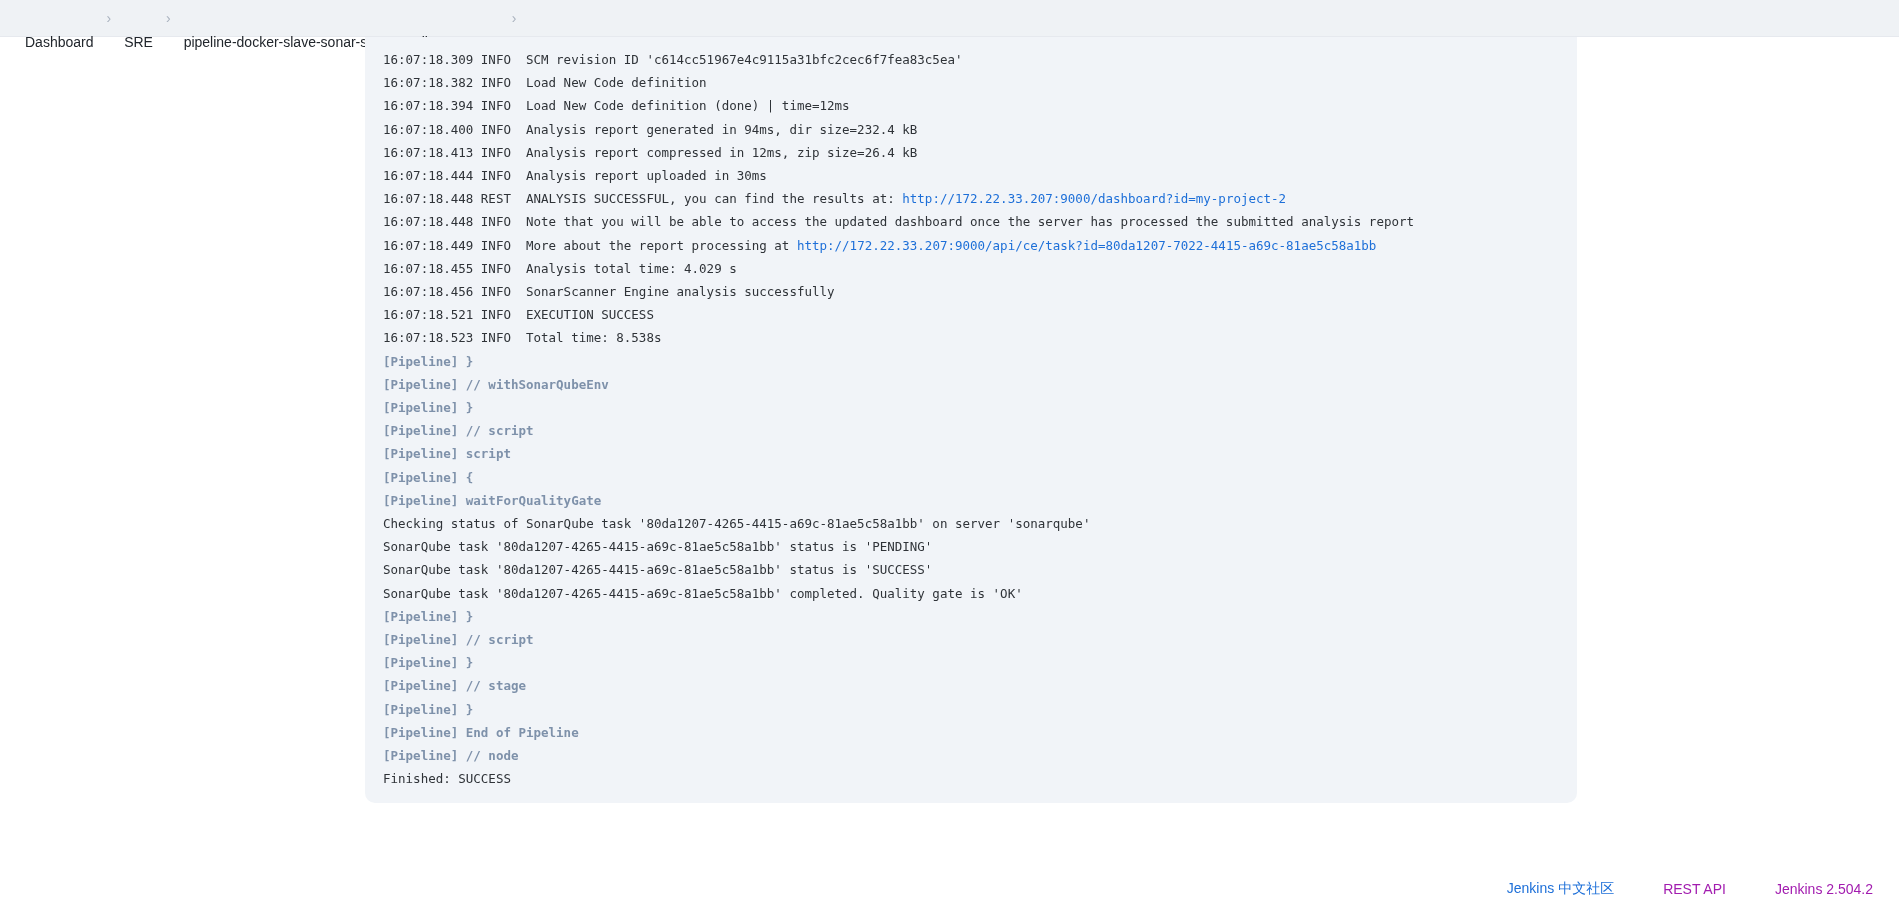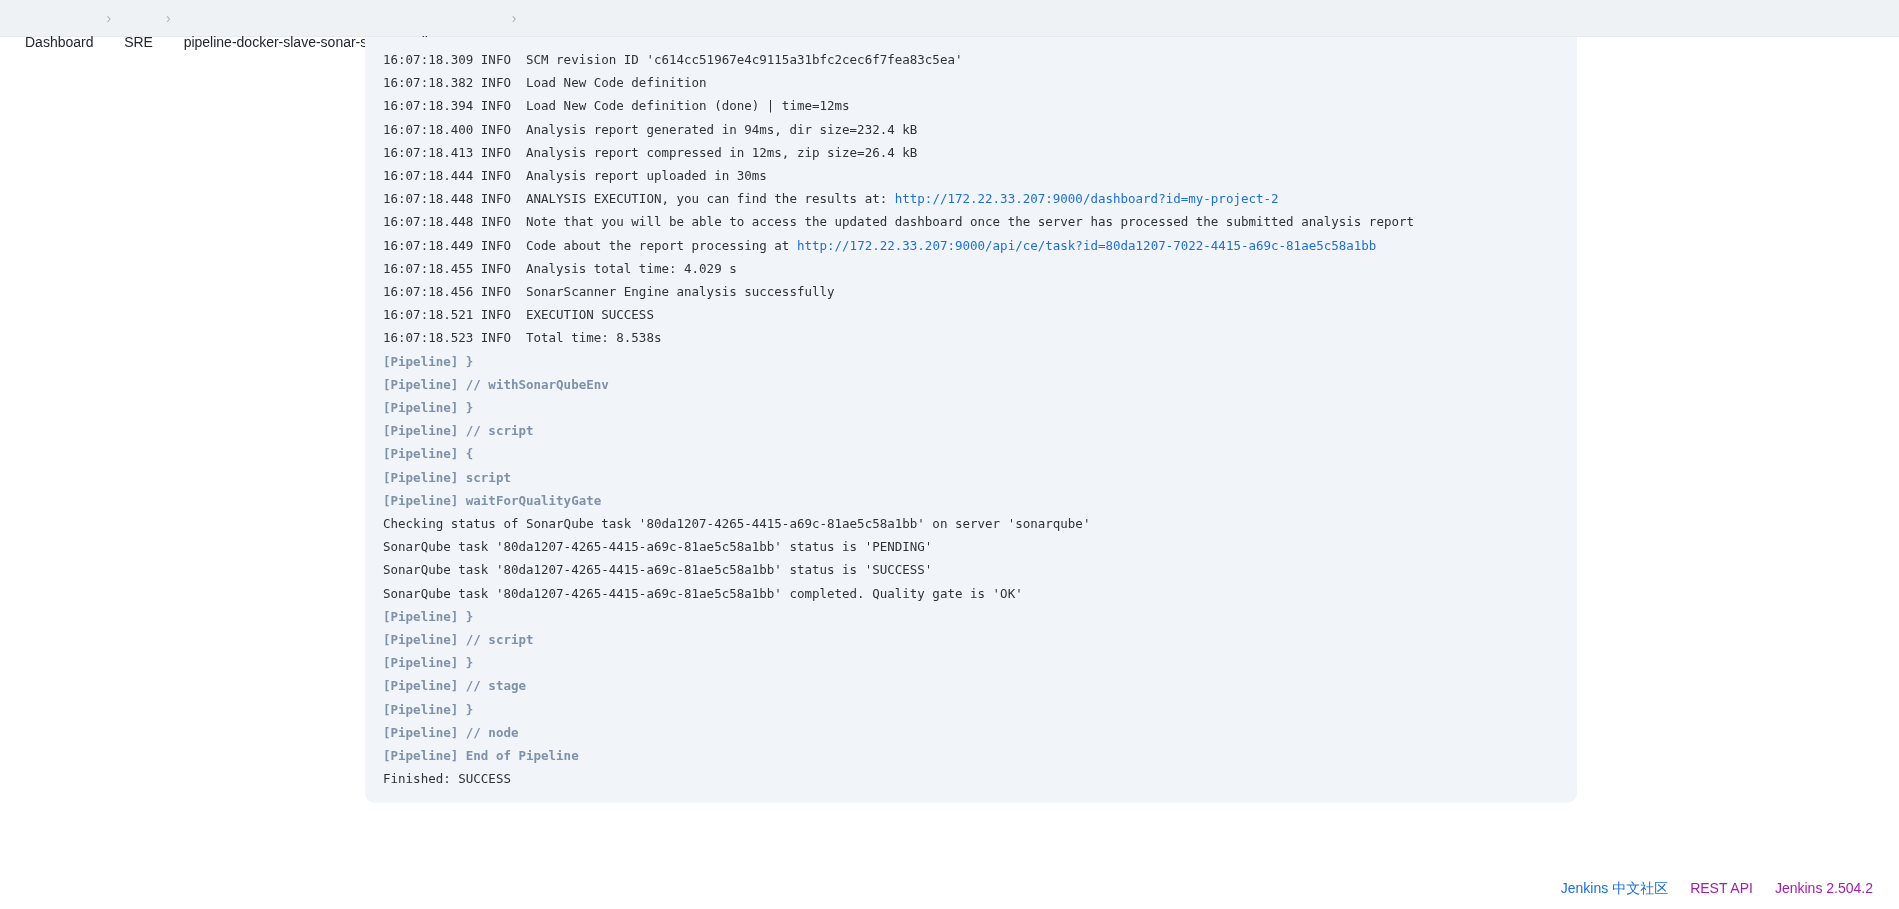"16:07:18.448 INFO ANALYSIS EXECUTION," span { text: INFO  ANALYSIS EXECUTION -> REST  ANALYSIS SUCCESSFUL }
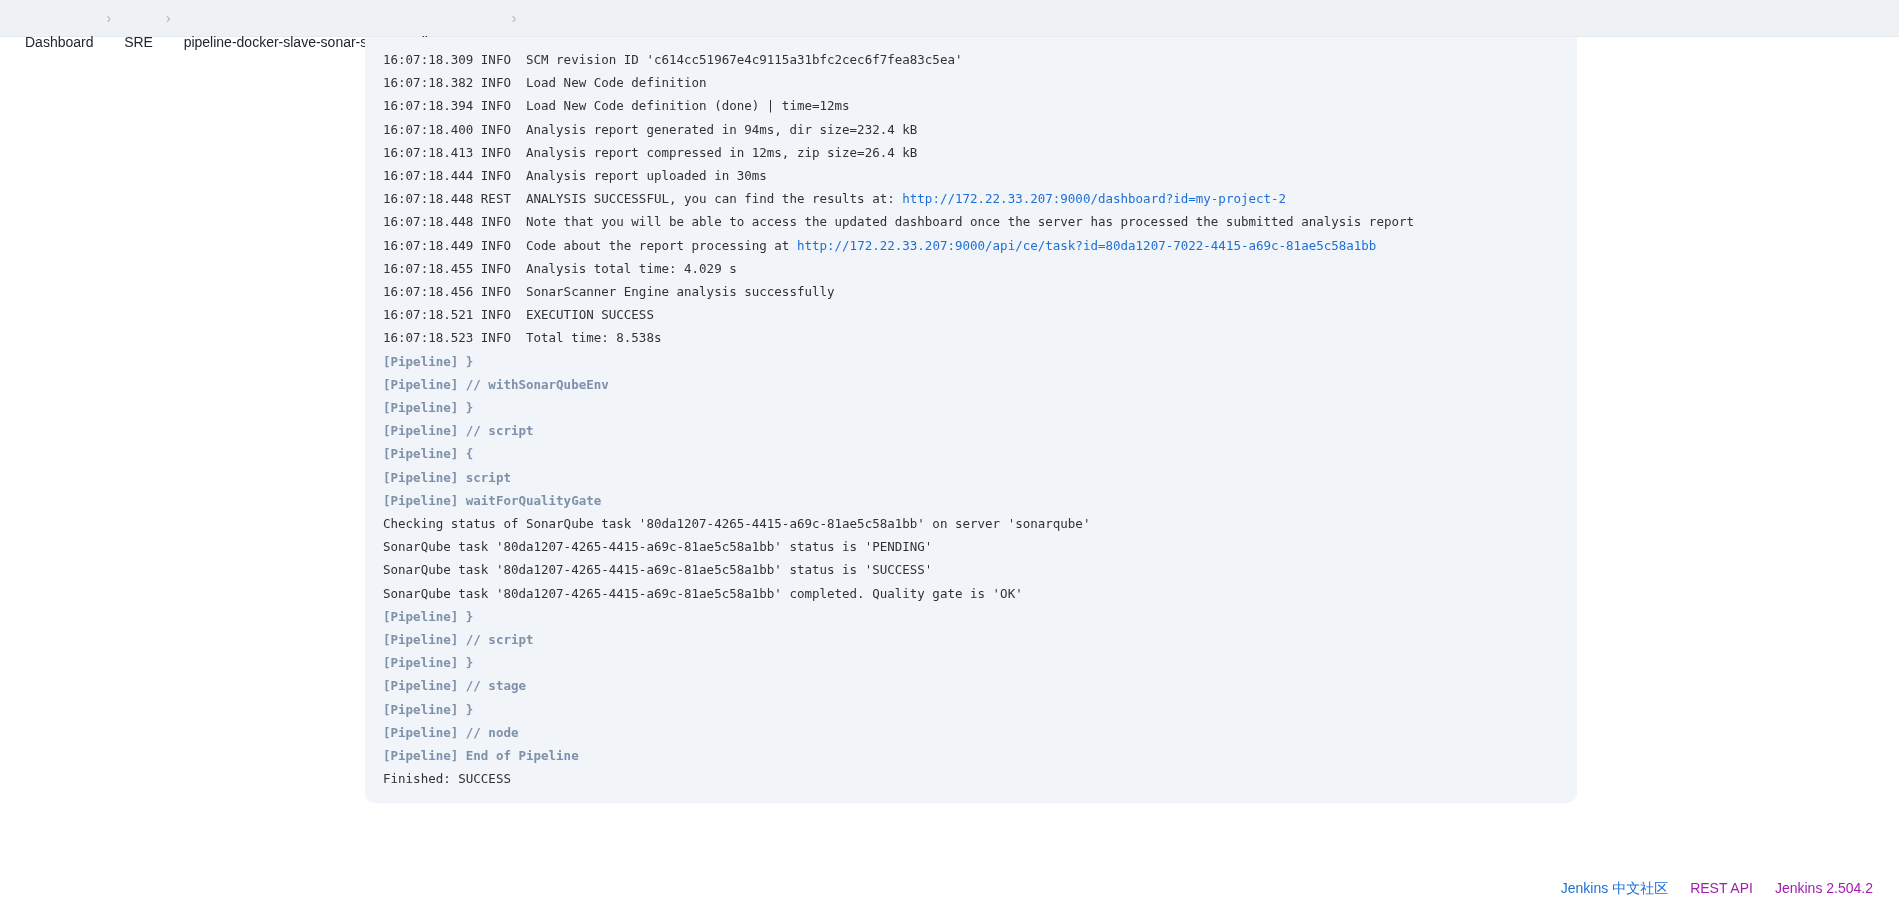"16:07:18.449 INFO Code about the" span { text: Code -> More }
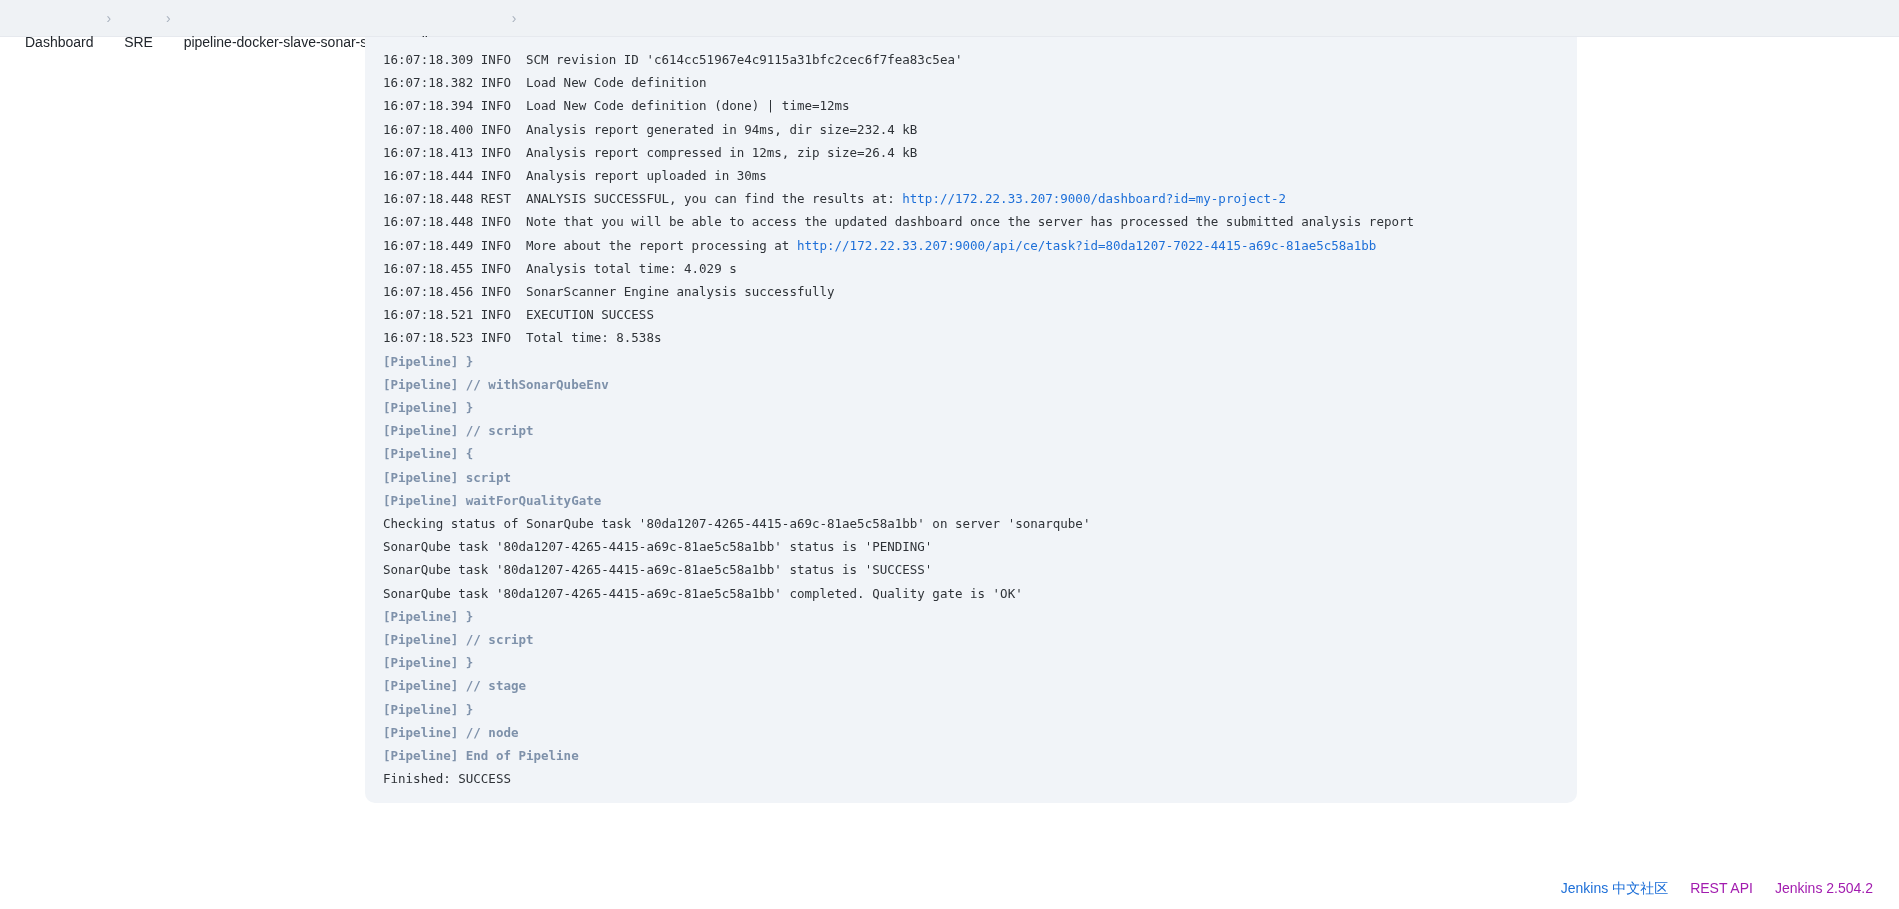"[Pipeline] {" div.console-line { order: before "[Pipeline] script" -> after "[Pipeline] script" }
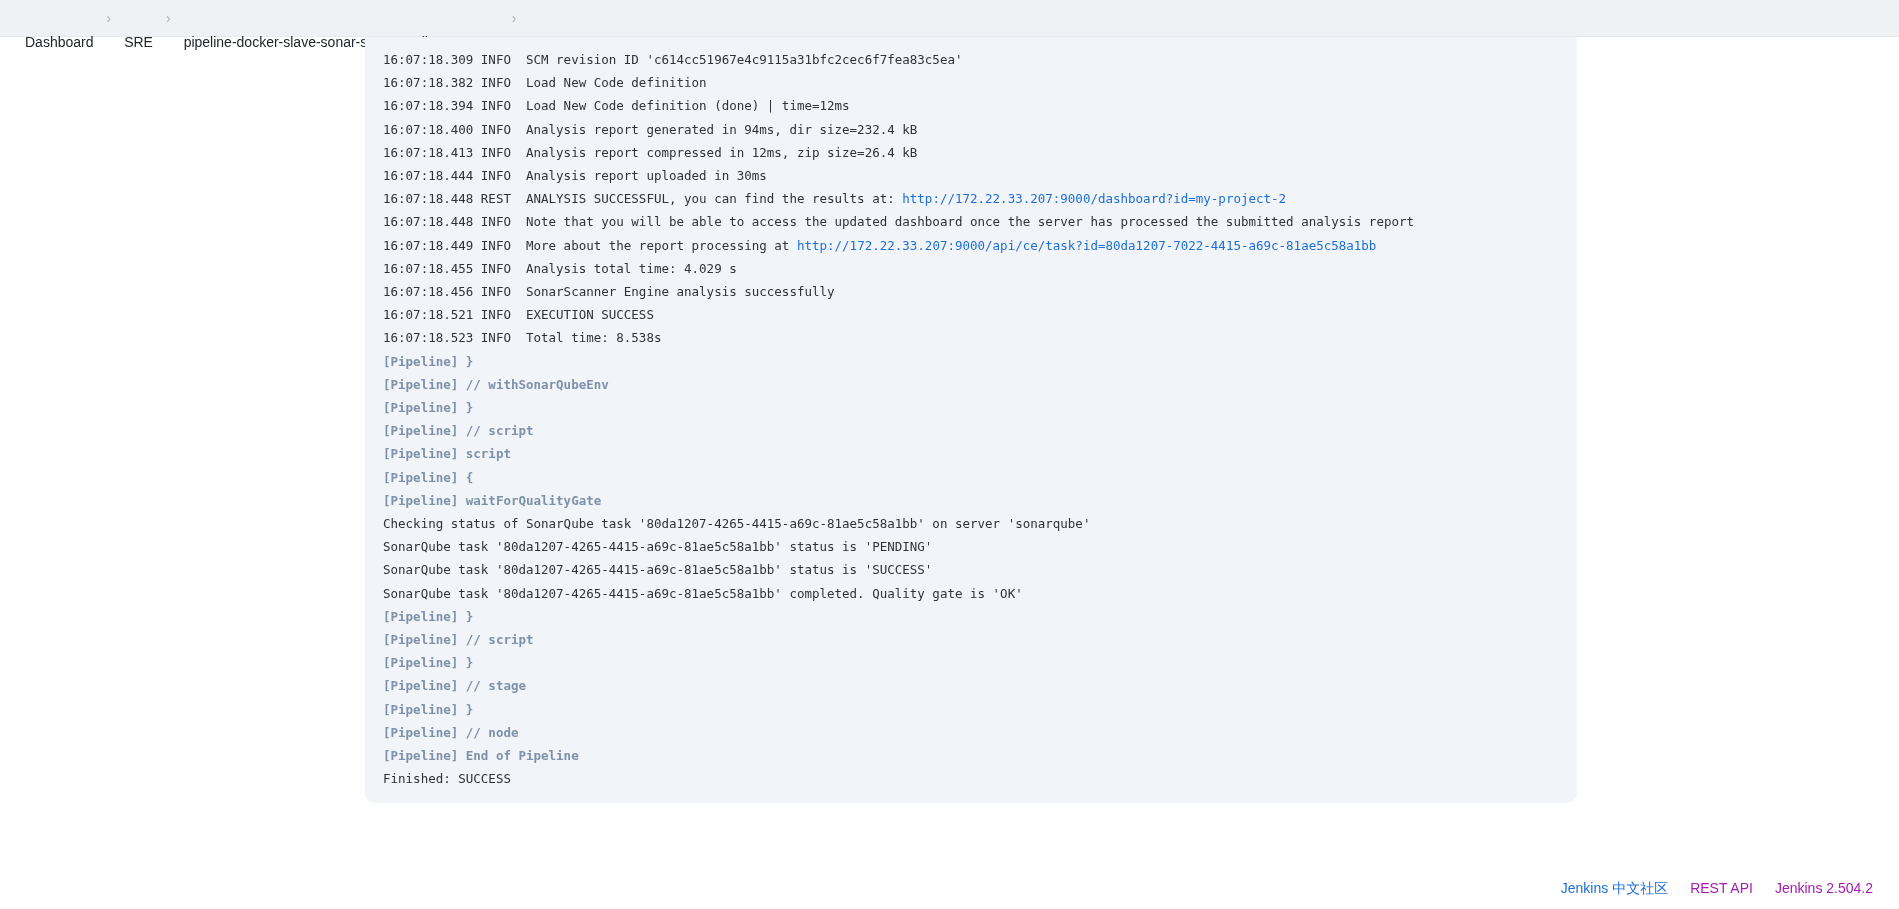"[Pipeline] // node" div.console-line { order: before "[Pipeline] End of Pipeline" -> after "[Pipeline] End of Pipeline" }
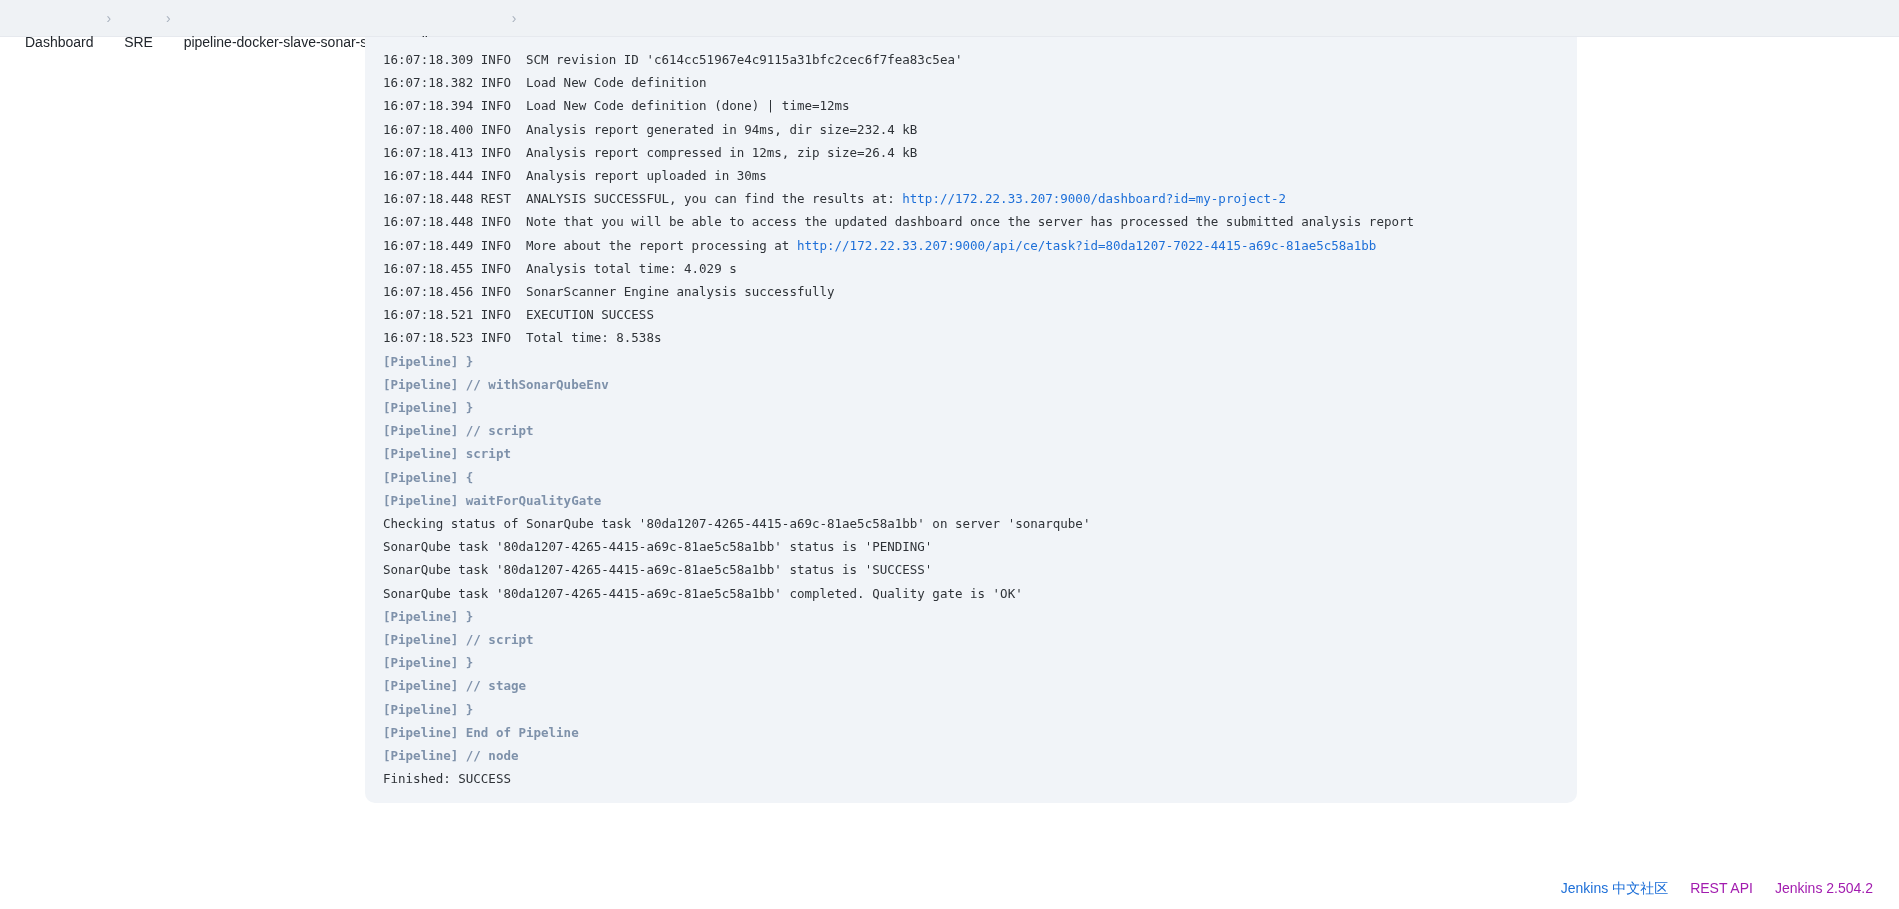"Jenkins 中文社区" .footer { align-items: flex-start -> center; gap: 22px -> 49px }
